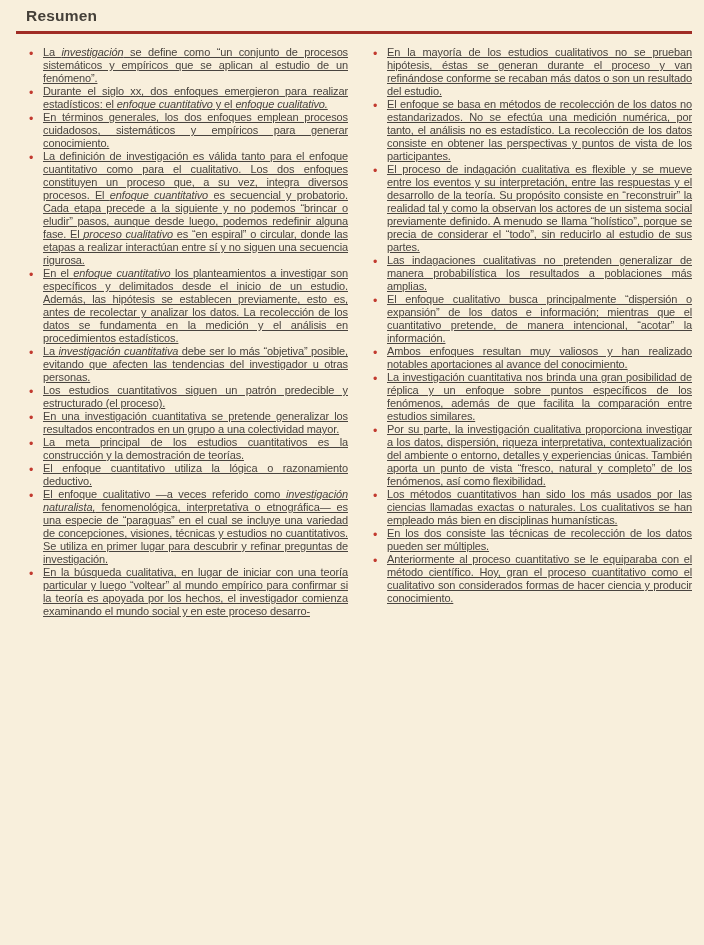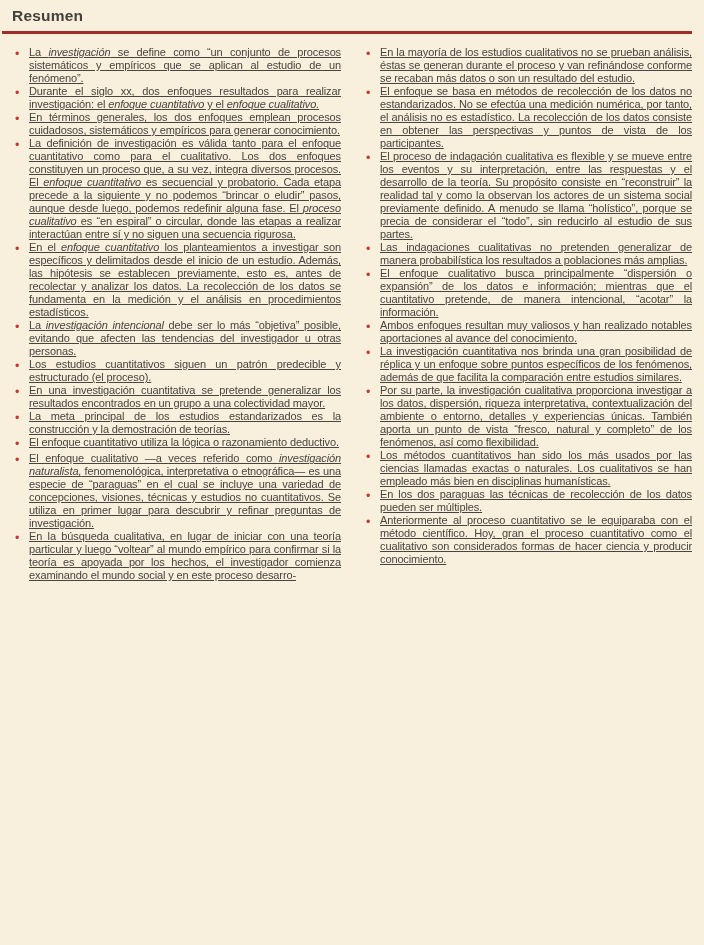"Resumen" .page { padding: 7px 12px 4px 12px -> 7px 12px 4px 26px }
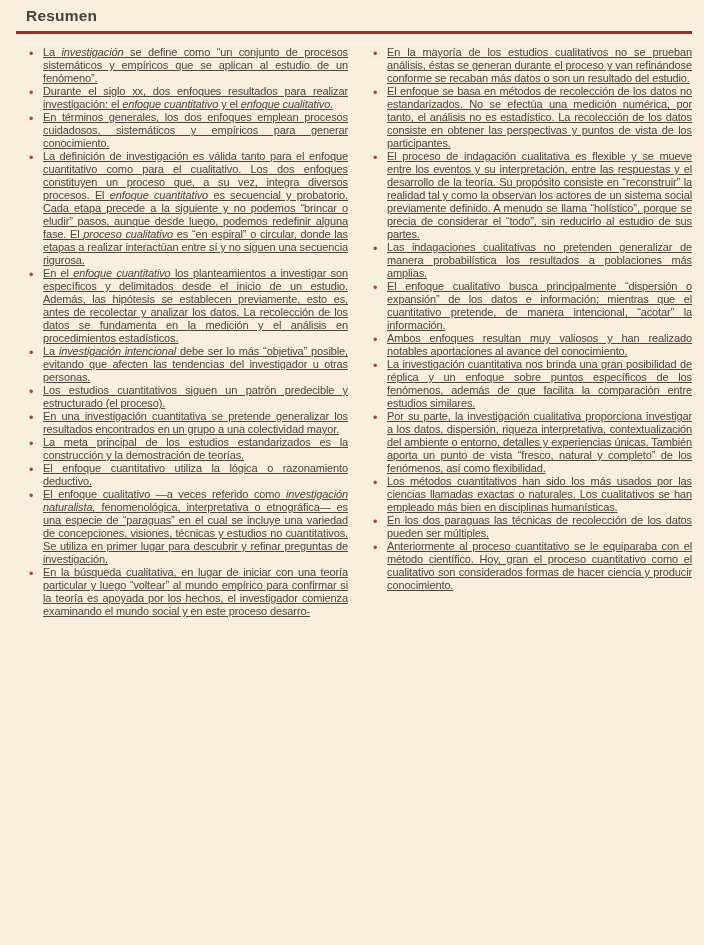"En la mayoría de los" span { text: análisis -> hipótesis }
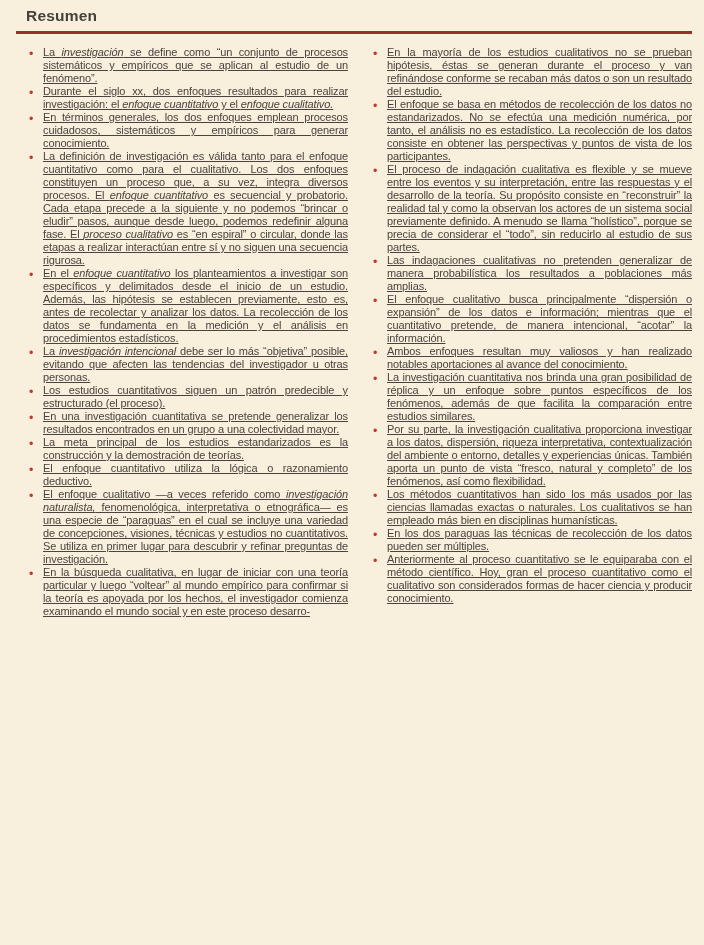"Durante el siglo xx, dos" span { text: resultados para realizar investigación -> emergieron para realizar estadísticos }
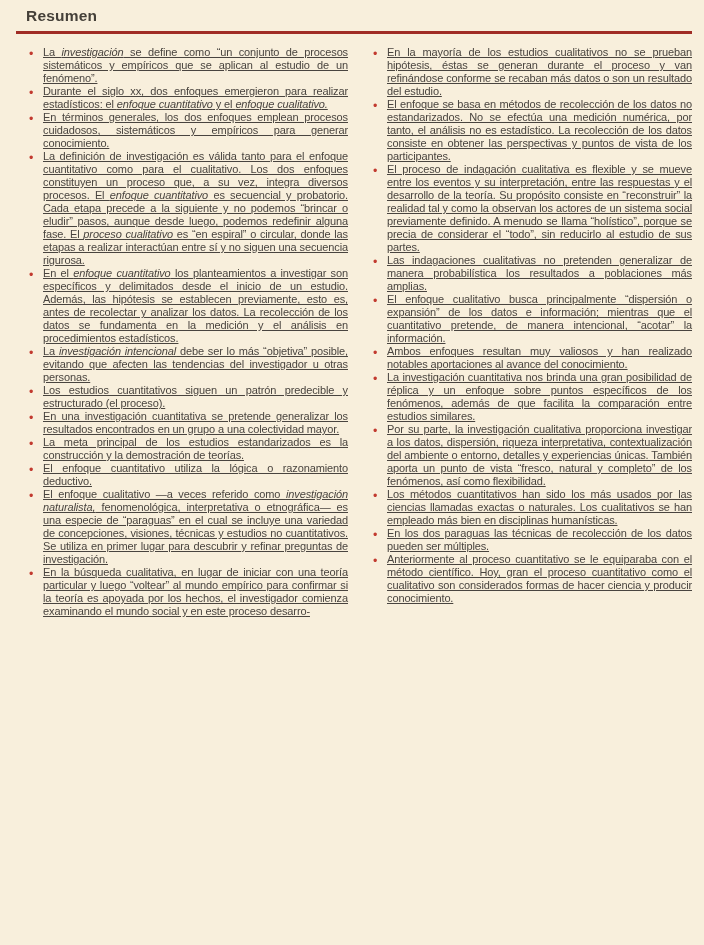"investigación intencional" em { text: intencional -> cuantitativa }
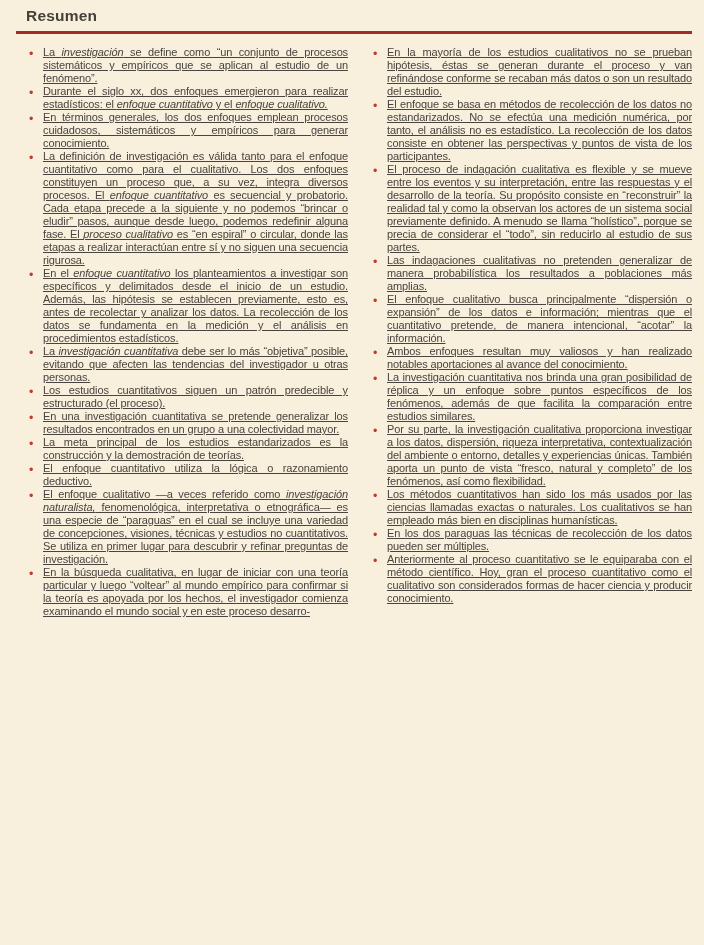"La meta principal de los" span { text: estandarizados -> cuantitativos }
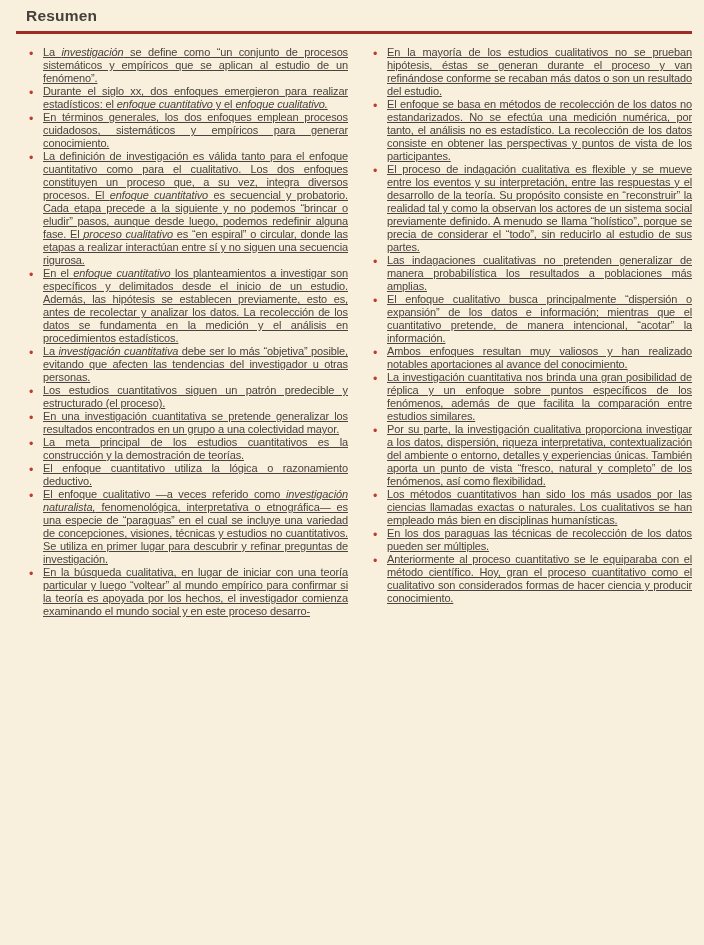"En los dos paraguas las" span { text: paraguas -> consiste }
